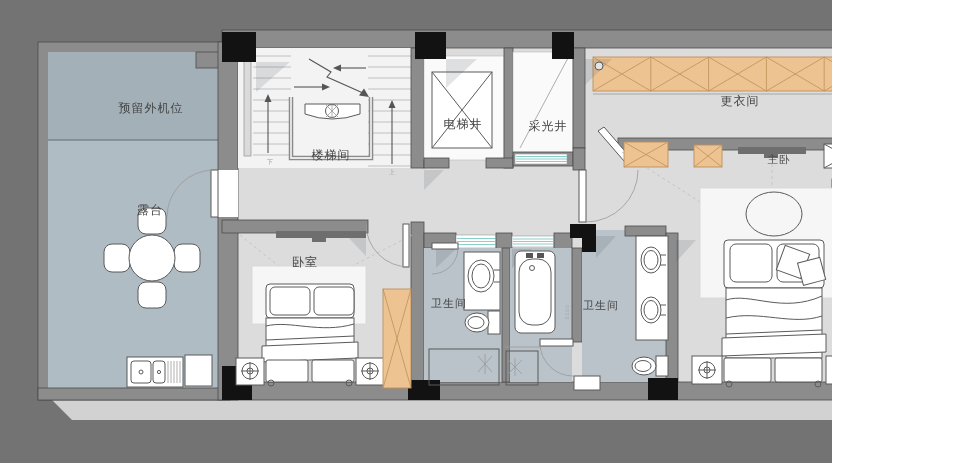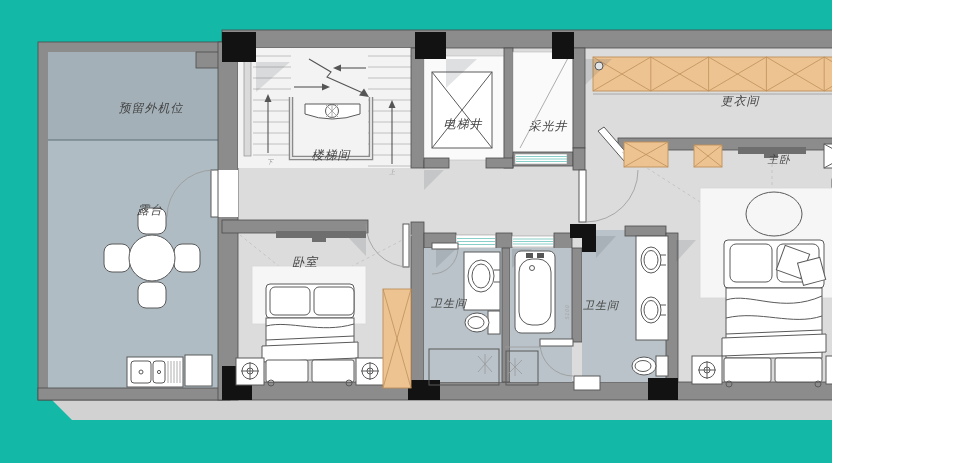"预留外机位" .stage { background: #14b8a6 -> #737373; font-style: italic -> none }
